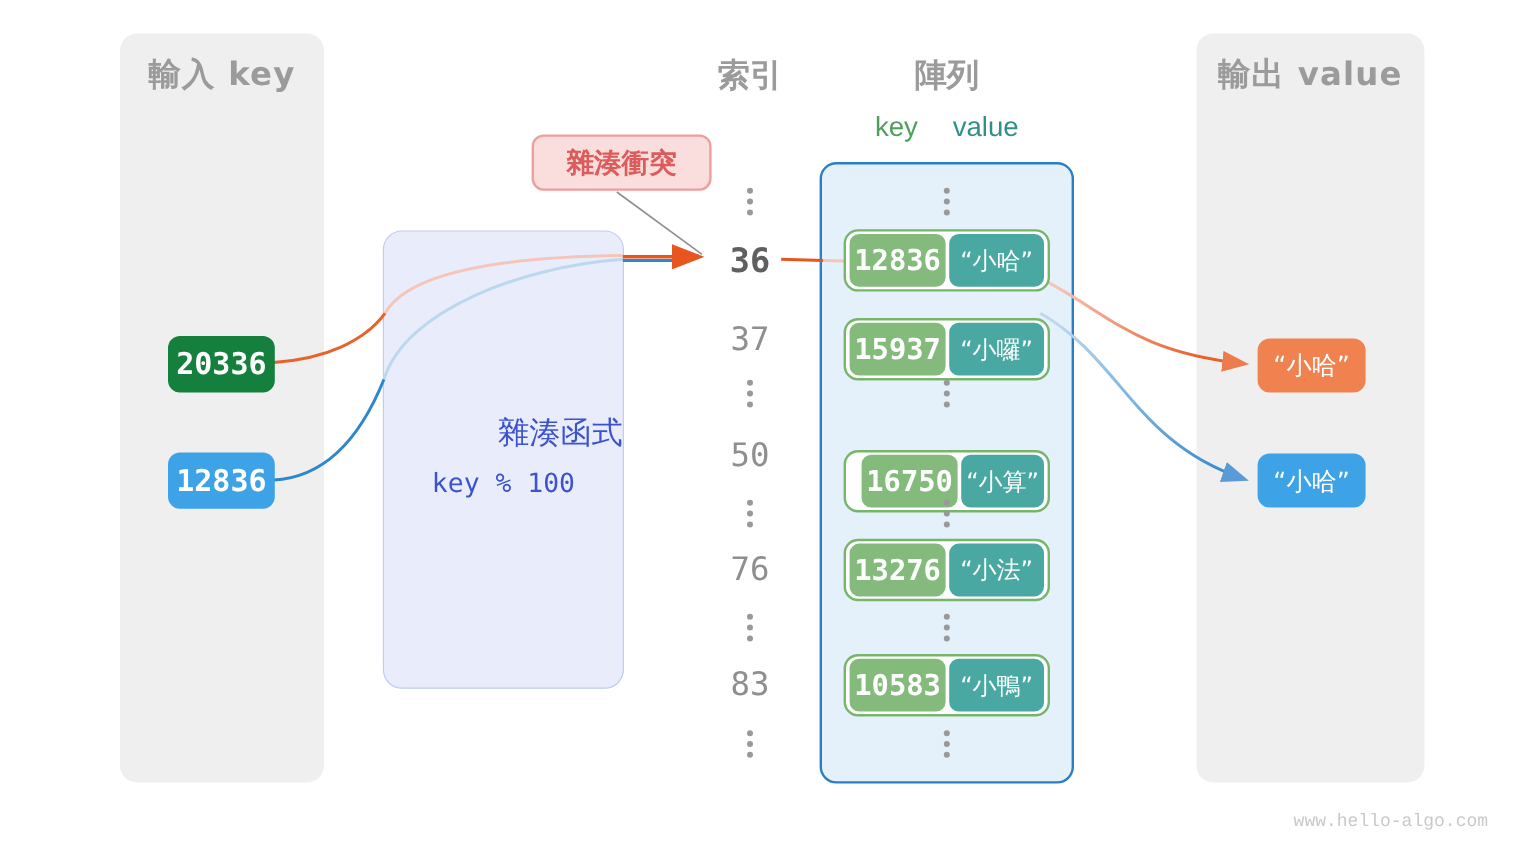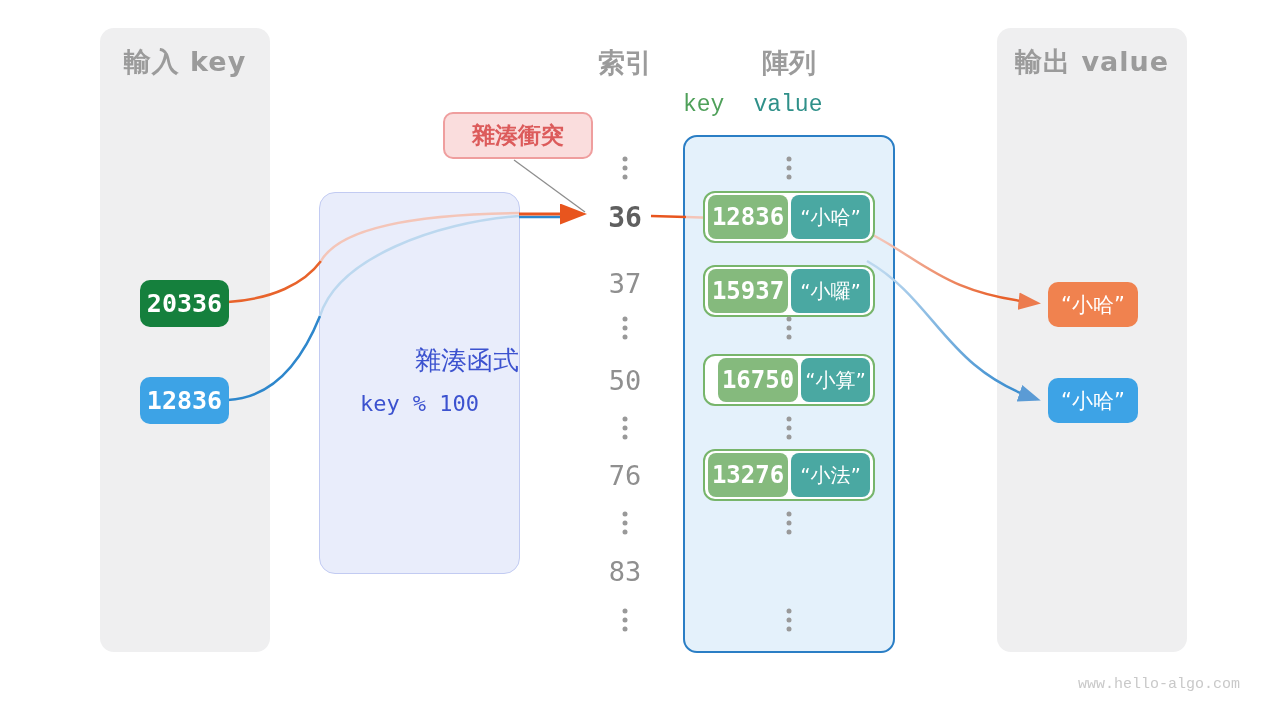"key" #kv-header { font-family: Liberation Mono, monospace -> Liberation Sans, sans-serif; justify-content: none -> center }
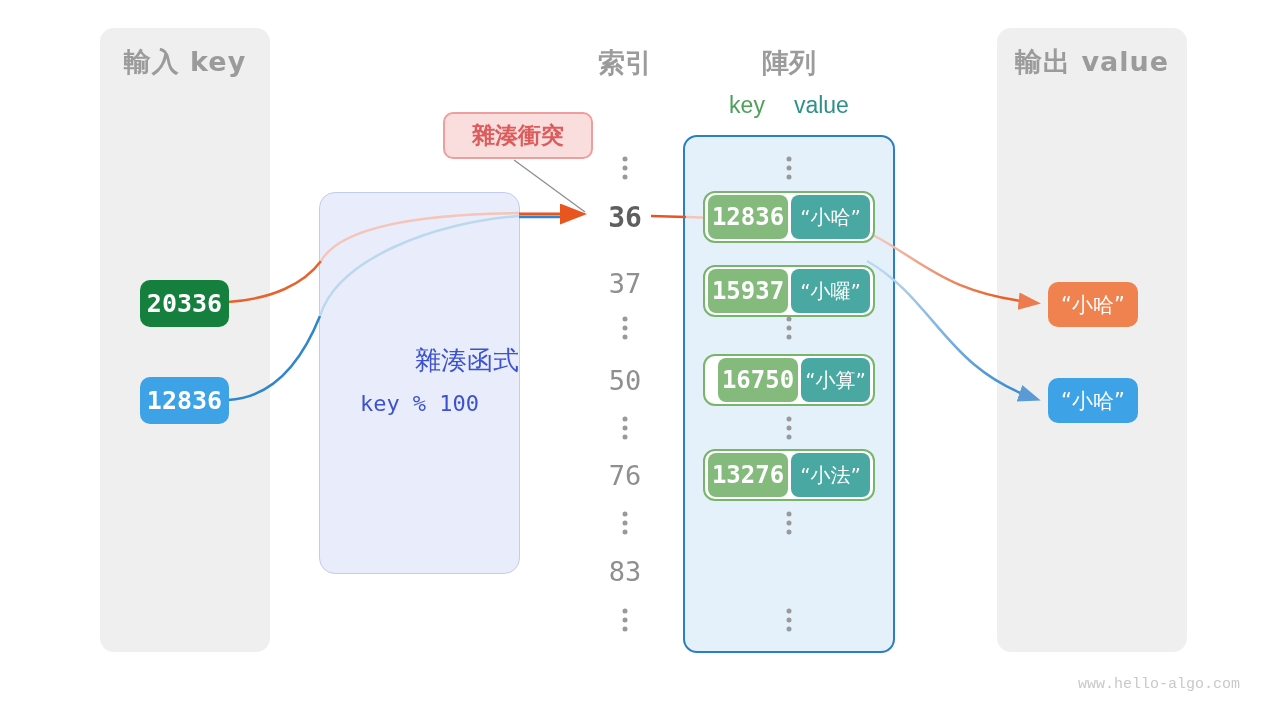"16750" div.pair { top: 380px -> 401px }
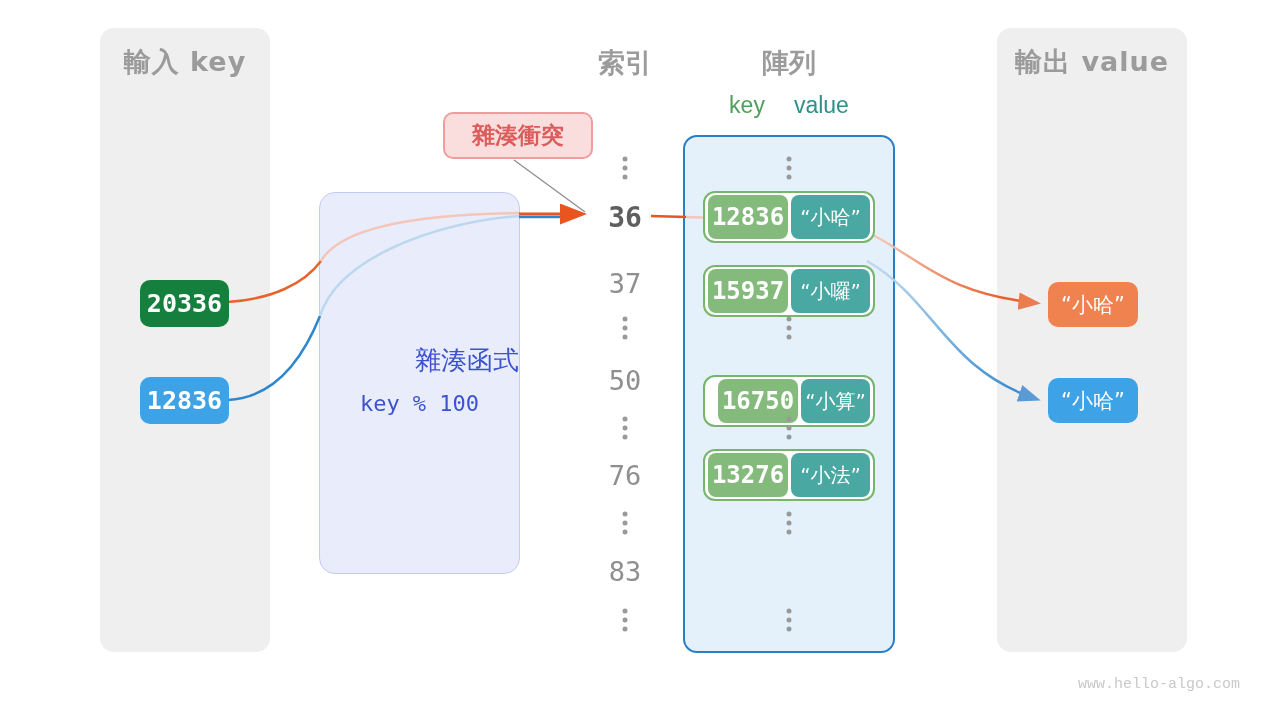"10583" div.pair { html: none -> <div> <span>10583</span> <span>“小鴨”</span> </div> }
